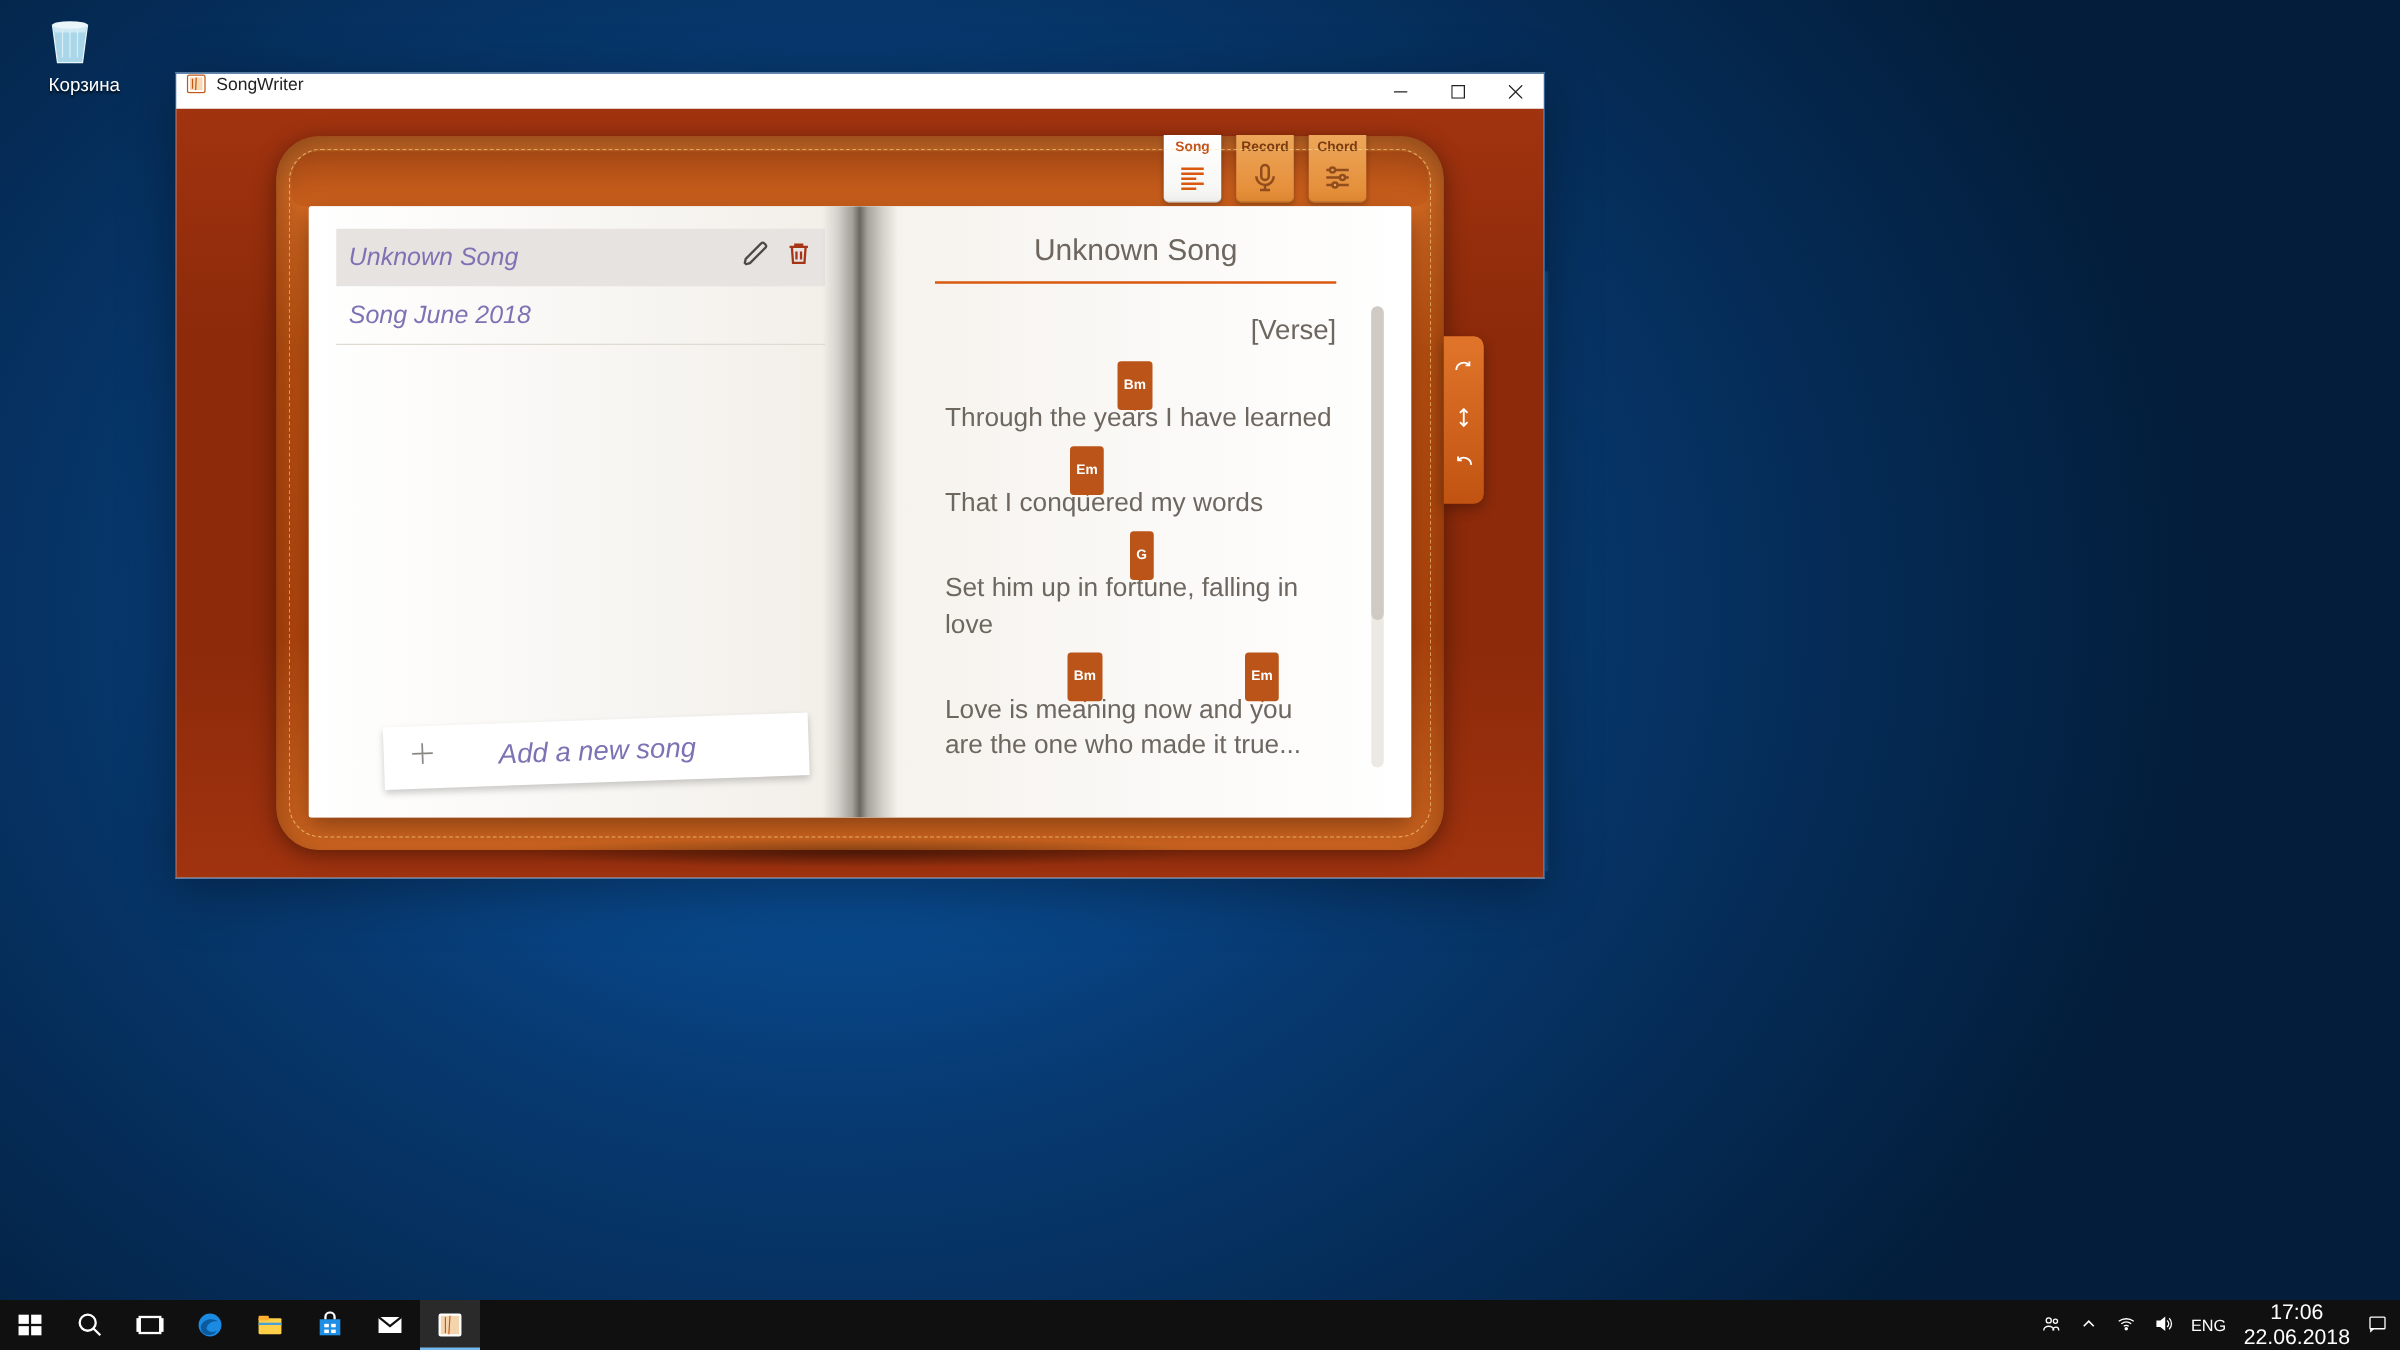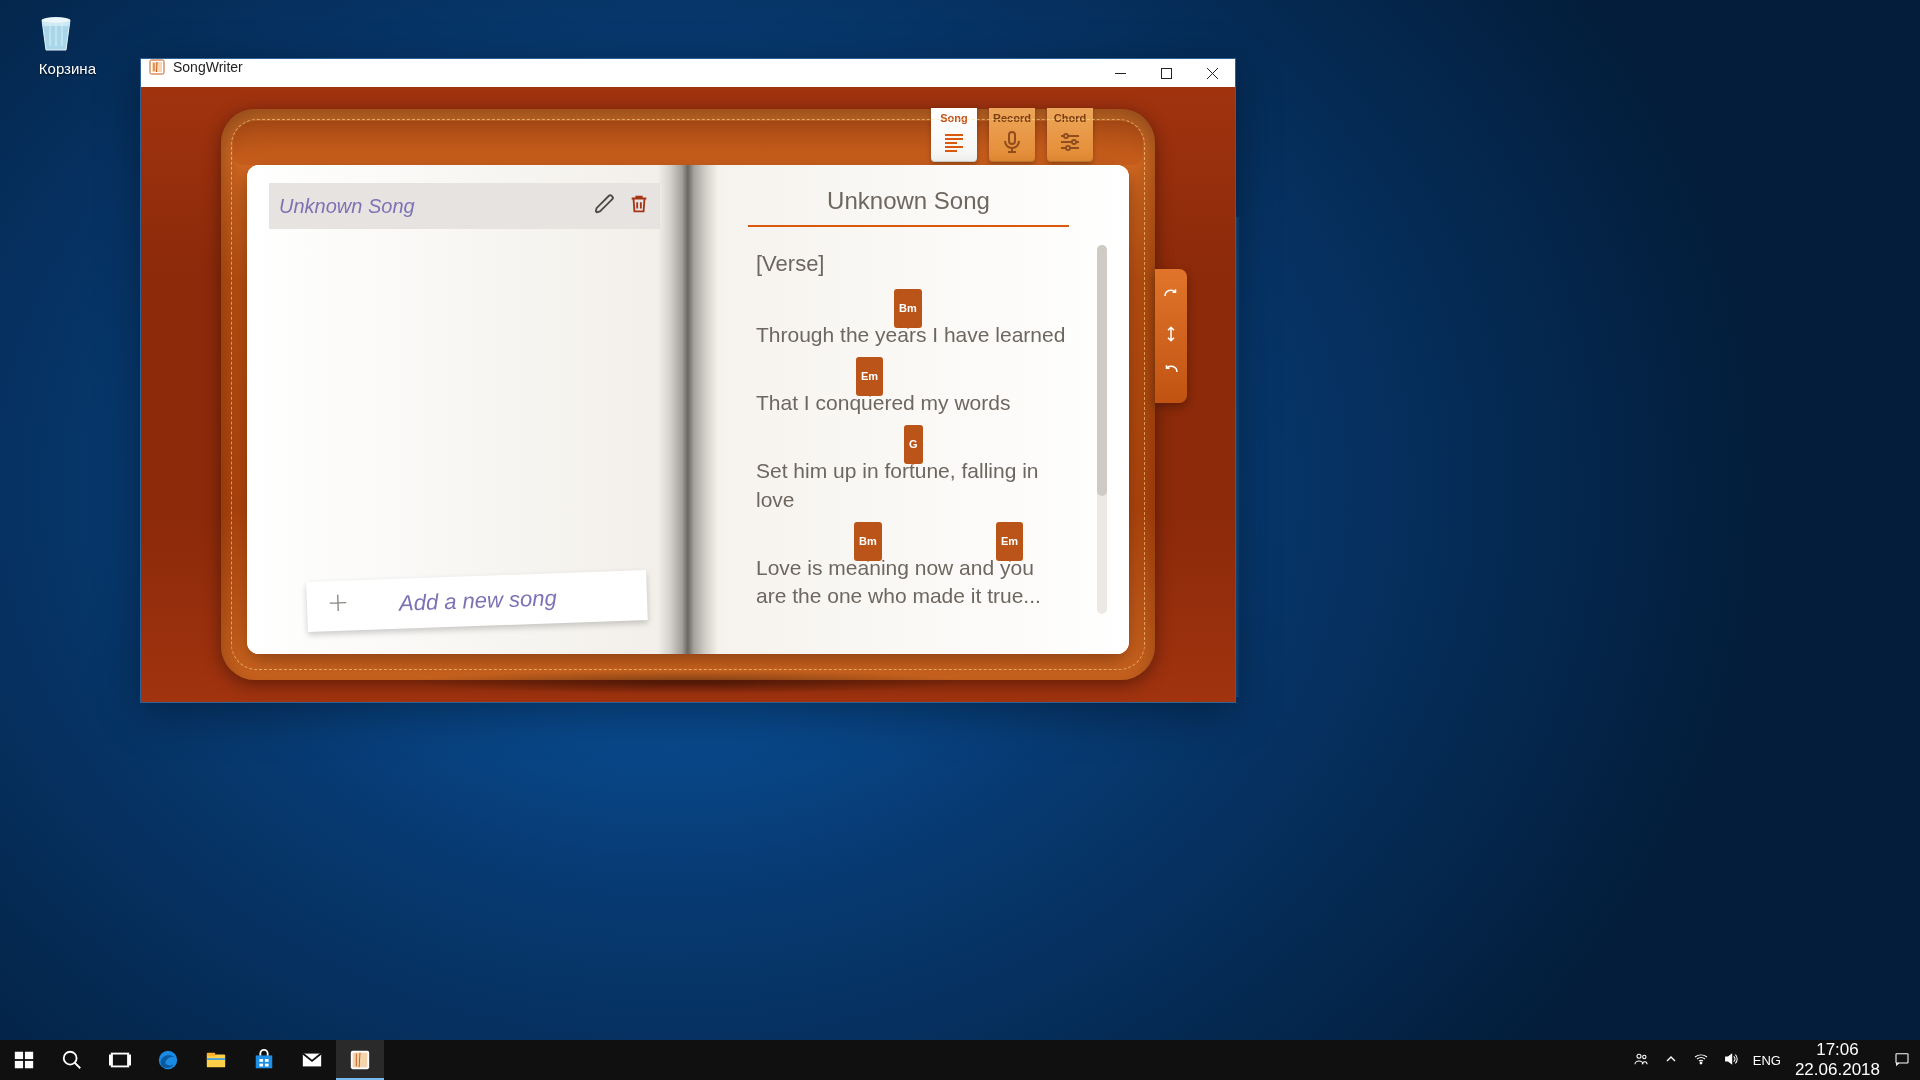"Unknown Song" .book { border-radius: 12px -> 2px }
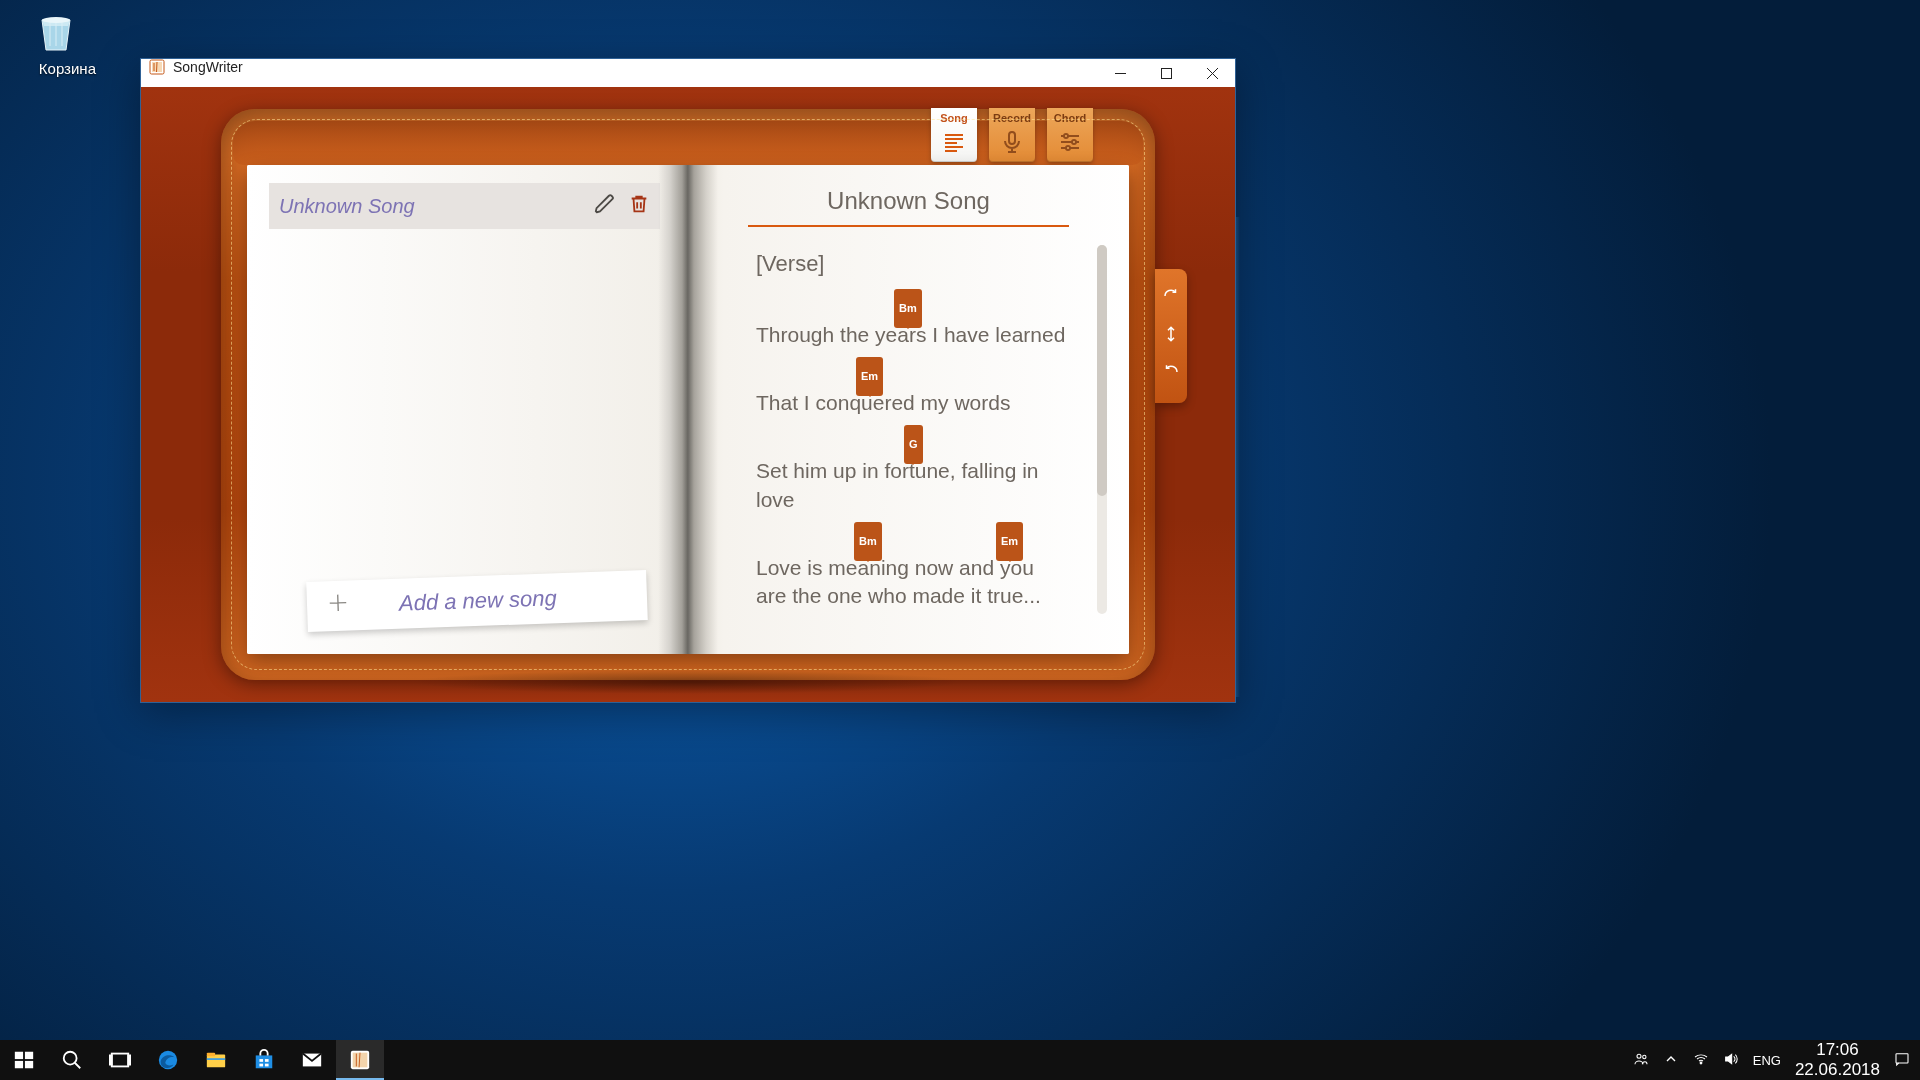"Song June 2018" div.row { html: none -> <div> <span>Song June 2018</span> </div> }
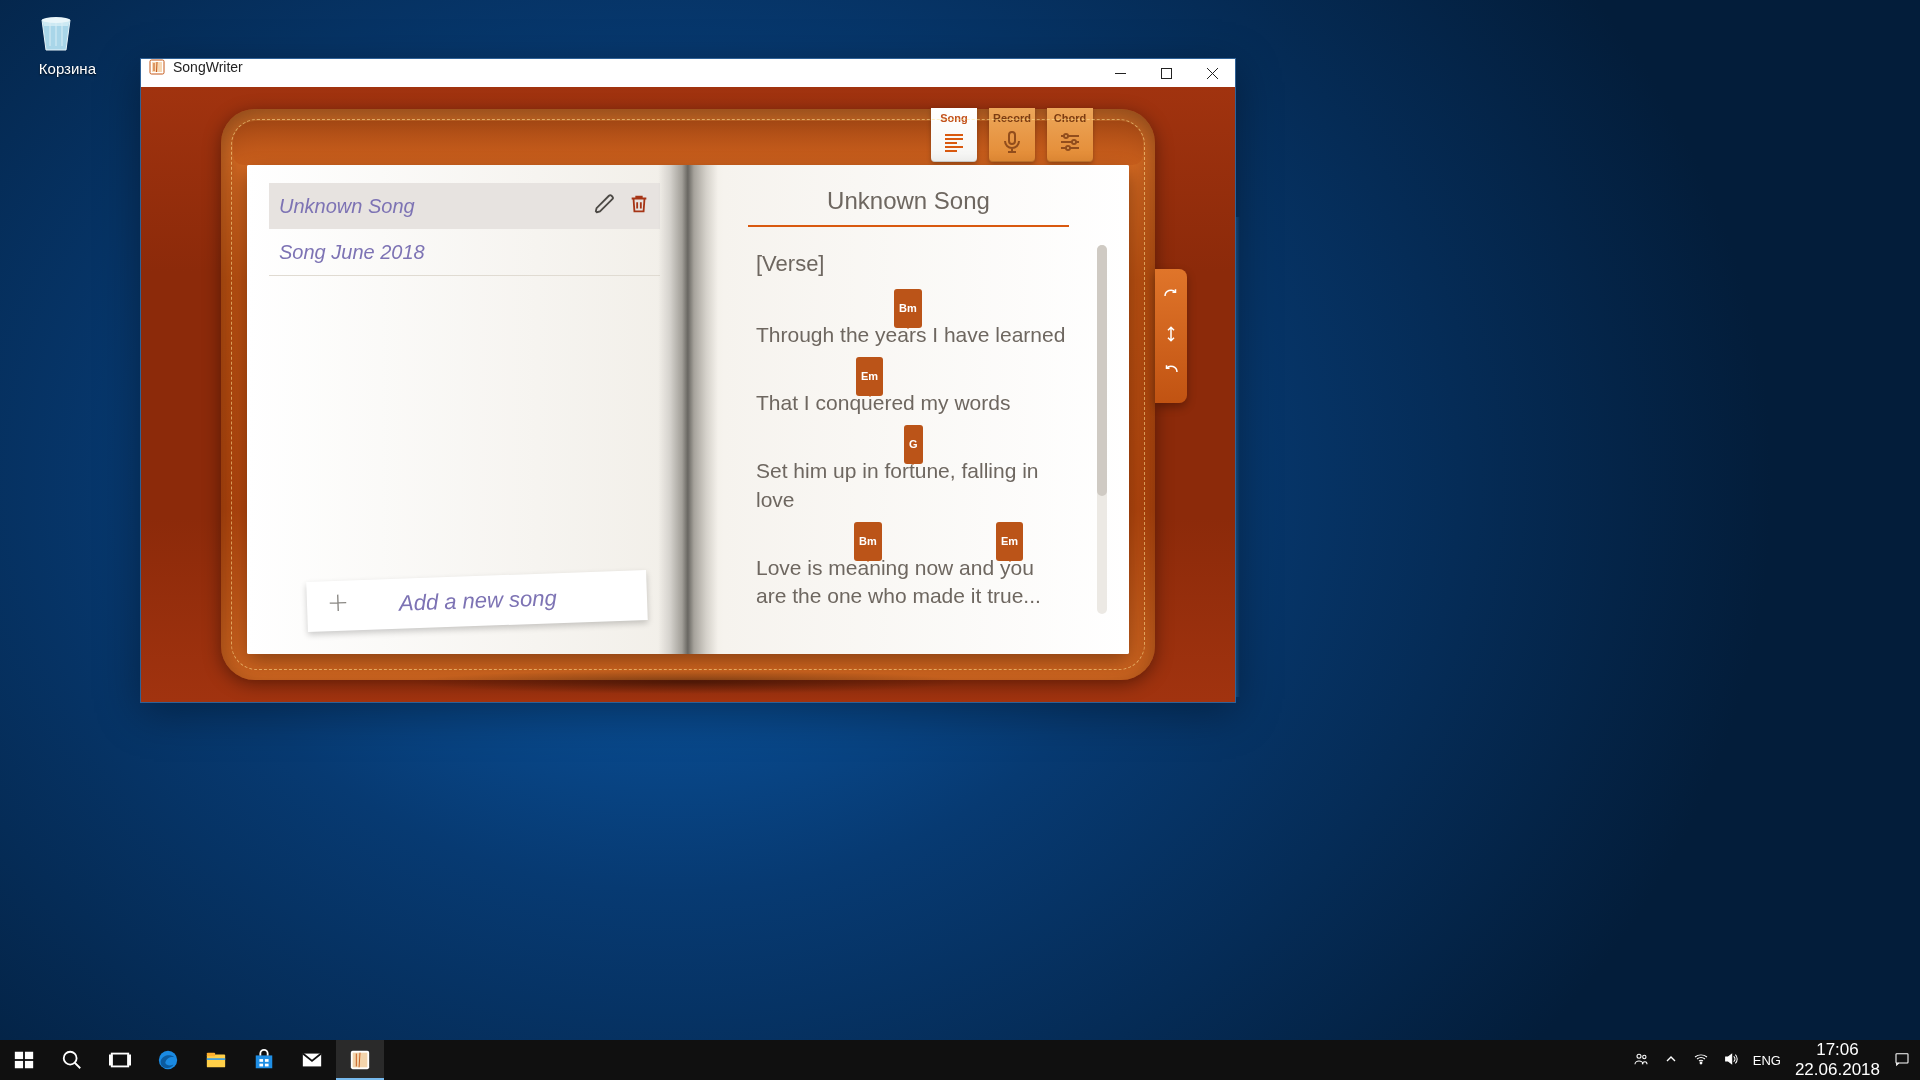"[Verse]" .section { text-align: left -> right }
